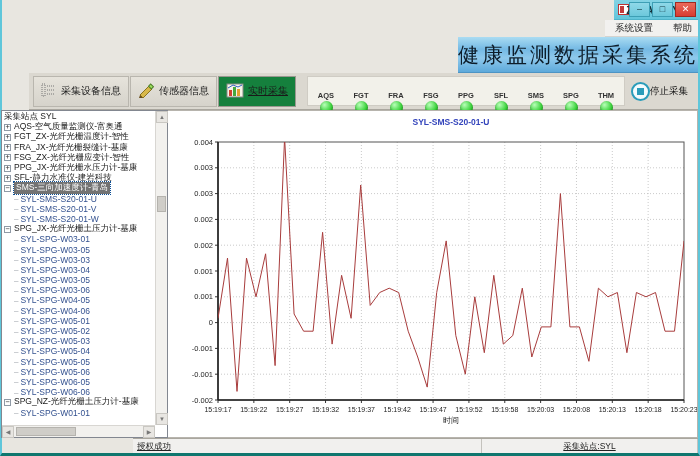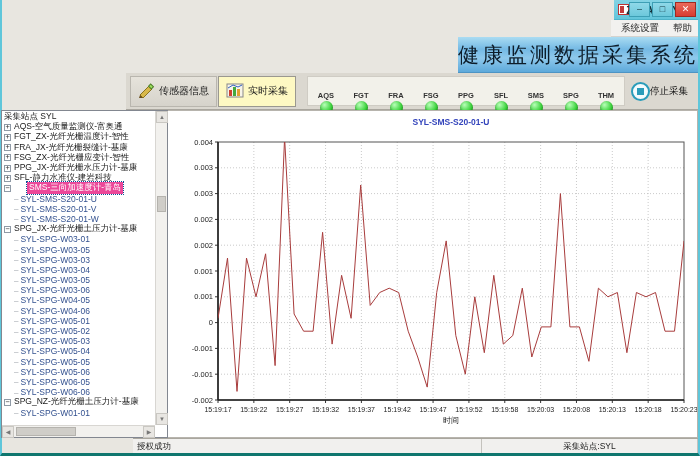"系统设置" .menubar { gap: 2px -> 8px }
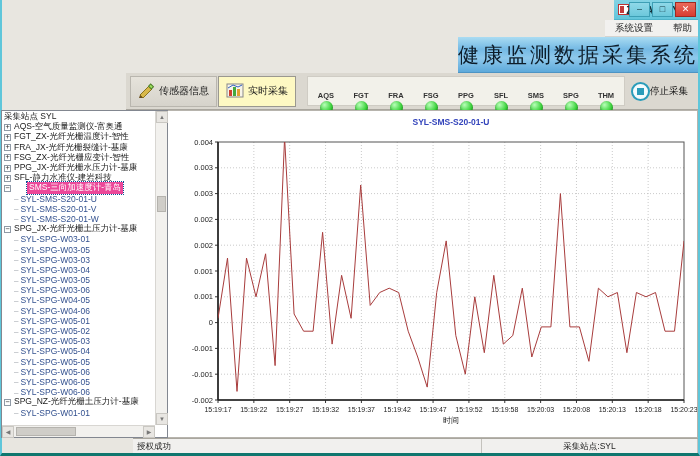"采集设备信息" div.tb-btn { html: none -> <div> <span><svg> <rect></rect> <line></line> <line></line> <line></line> </svg></span> <span>采集设备信息</span> </div> }
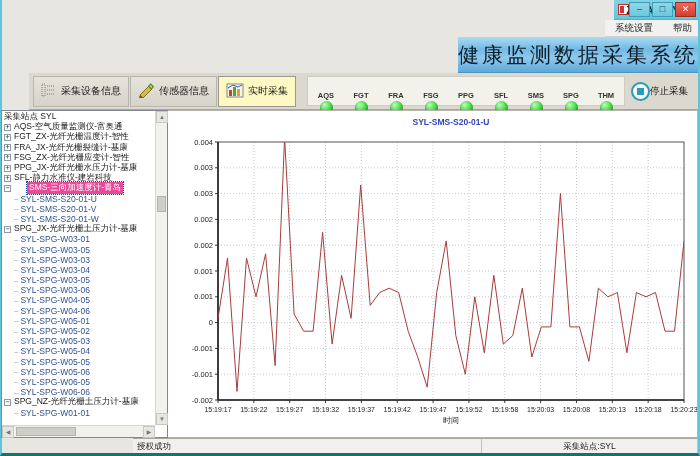"实时采集" .tb-btn.active { background: #fef9c3 -> #15803d; text-decoration: none -> underline }
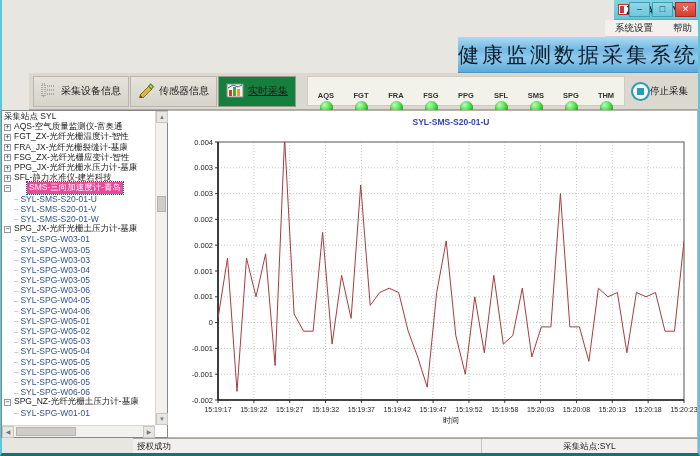"SMS-三向加速度计-青岛" .tree-row.sel .tree-label { background: #ec4899 -> #737373; margin-left: 13px -> none }
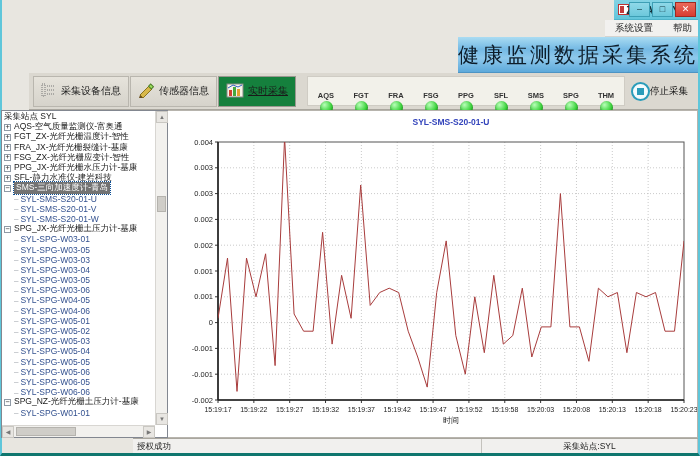"授权成功" .statusbar { text-decoration: none -> underline }
